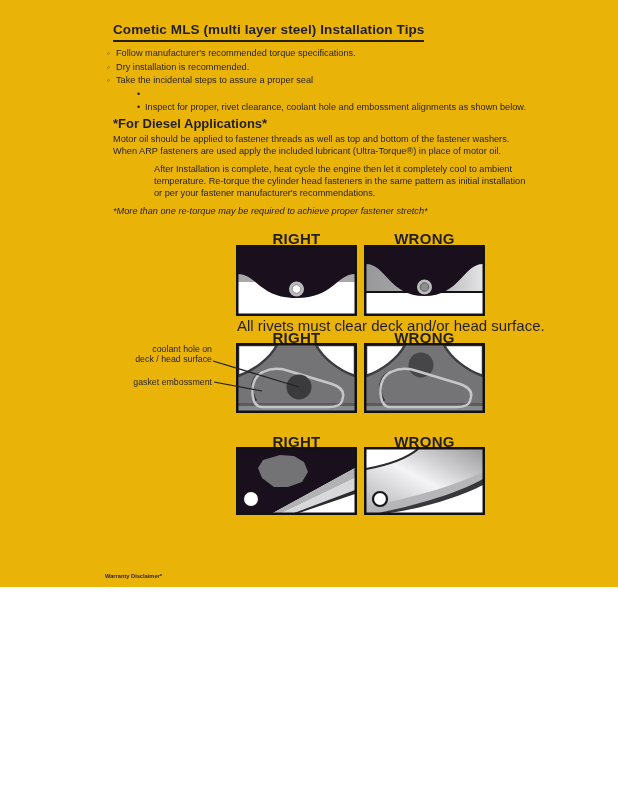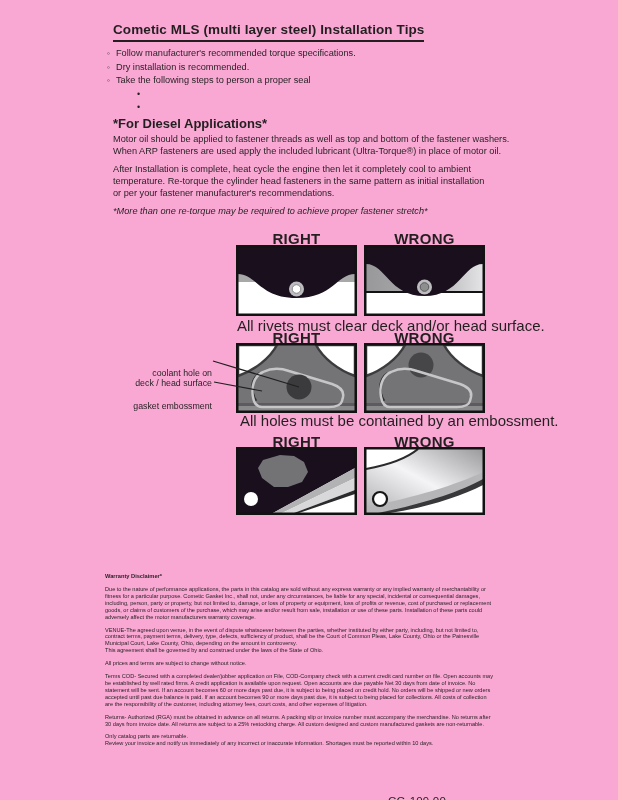"Cometic MLS (multi layer steel)" #page { background: #f9a8d4 -> #eab308; height: 800px -> 587px }
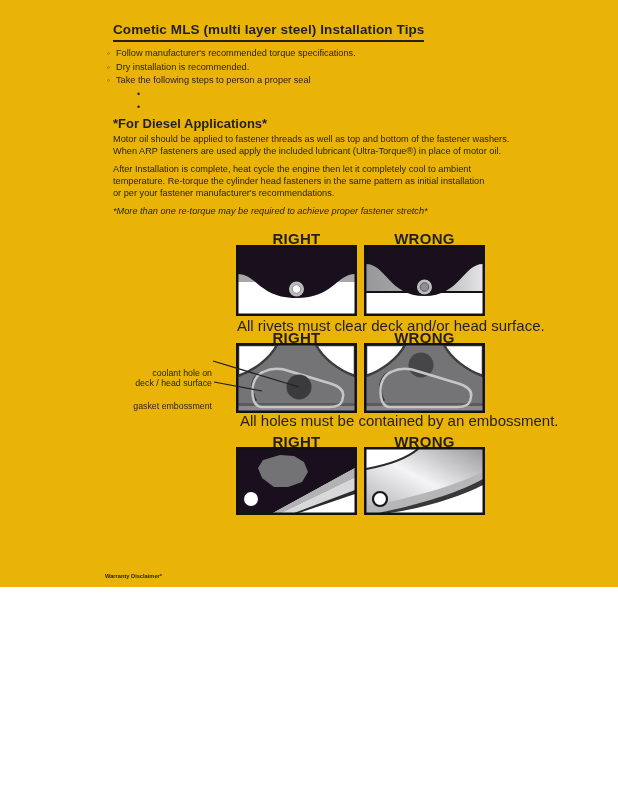"Take the following steps to" span { text: following steps to person -> incidental steps to assure }
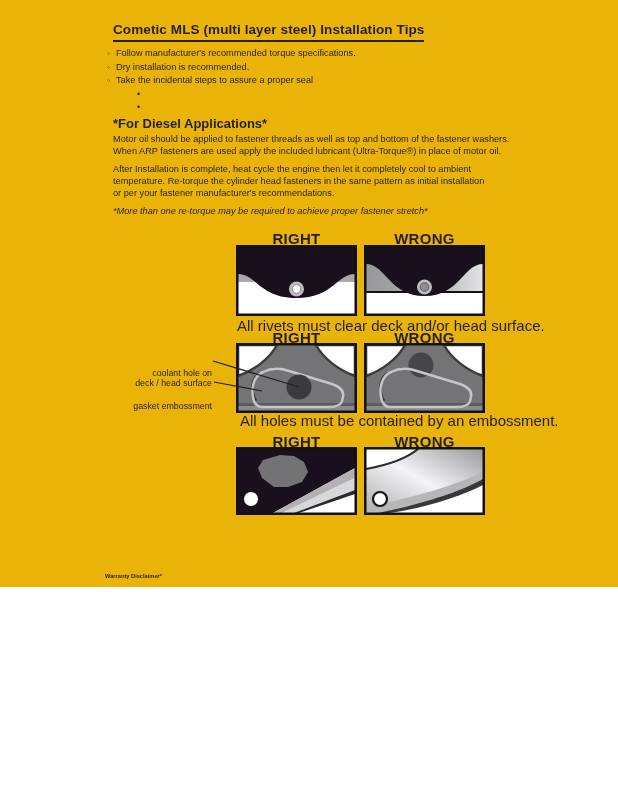"Inspect for proper, rivet clearance," span { html: none -> <span>Inspect for proper, rivet clearance, coolant hole and embossment alignments as shown below.</span> }
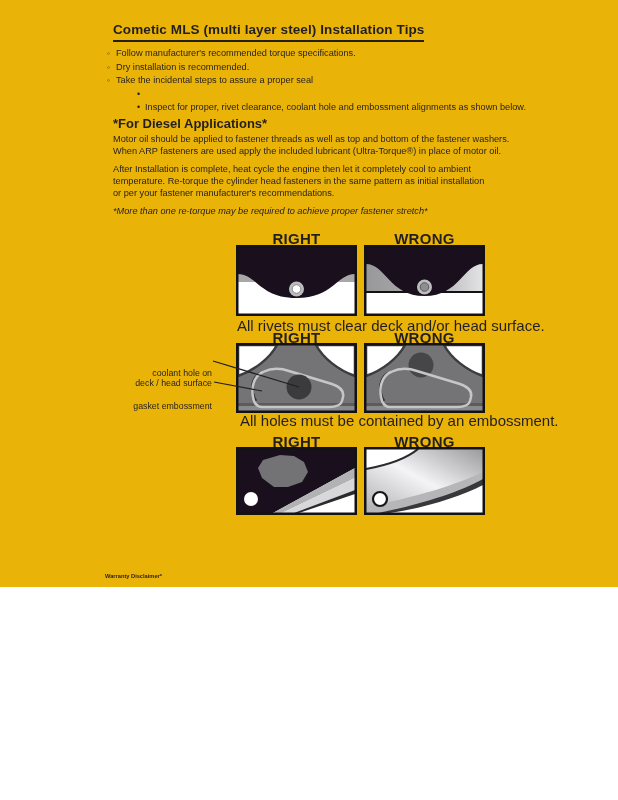"After Installation is complete, heat" .p2 { margin-left: none -> 41px }
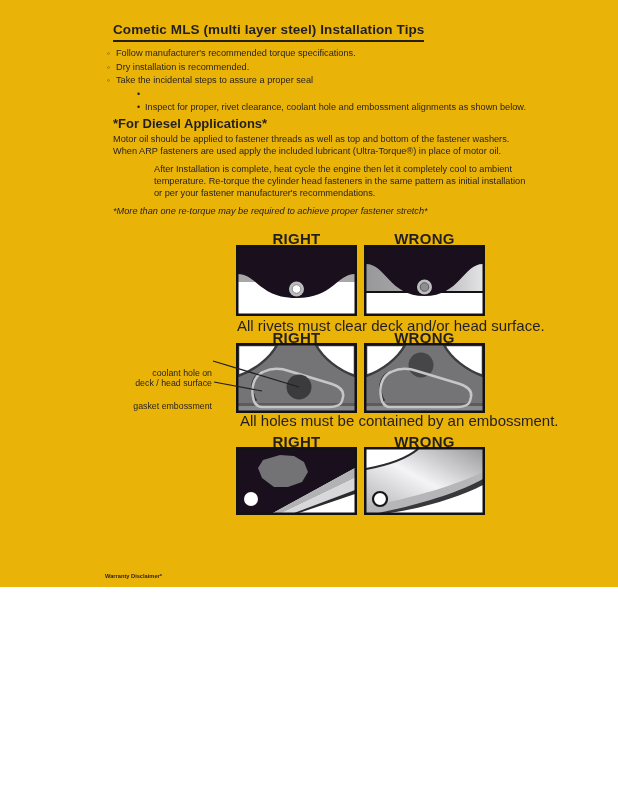"coolant hole on" .side-label { margin-top: 24px -> none }
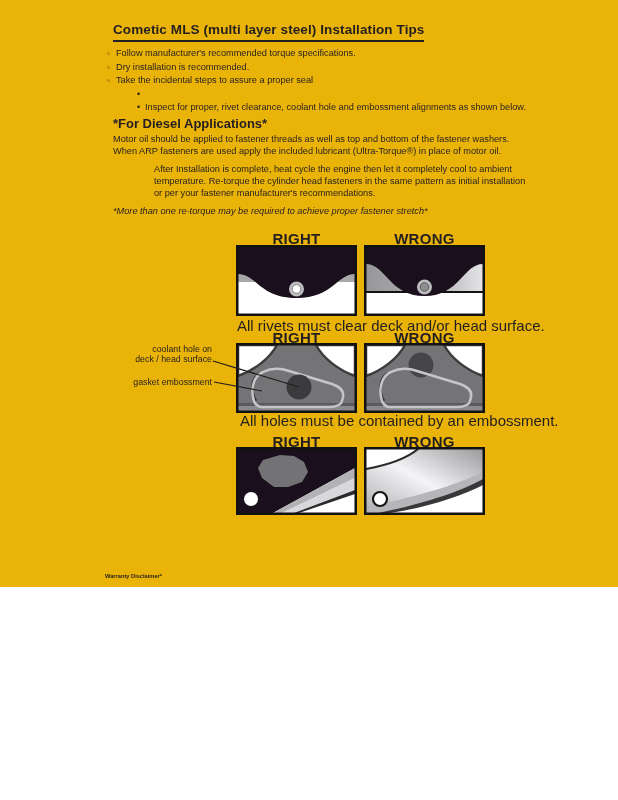"All holes must be contained" div.abs { html: <div>All holes must be contained by an embossment.</div> -> none }
